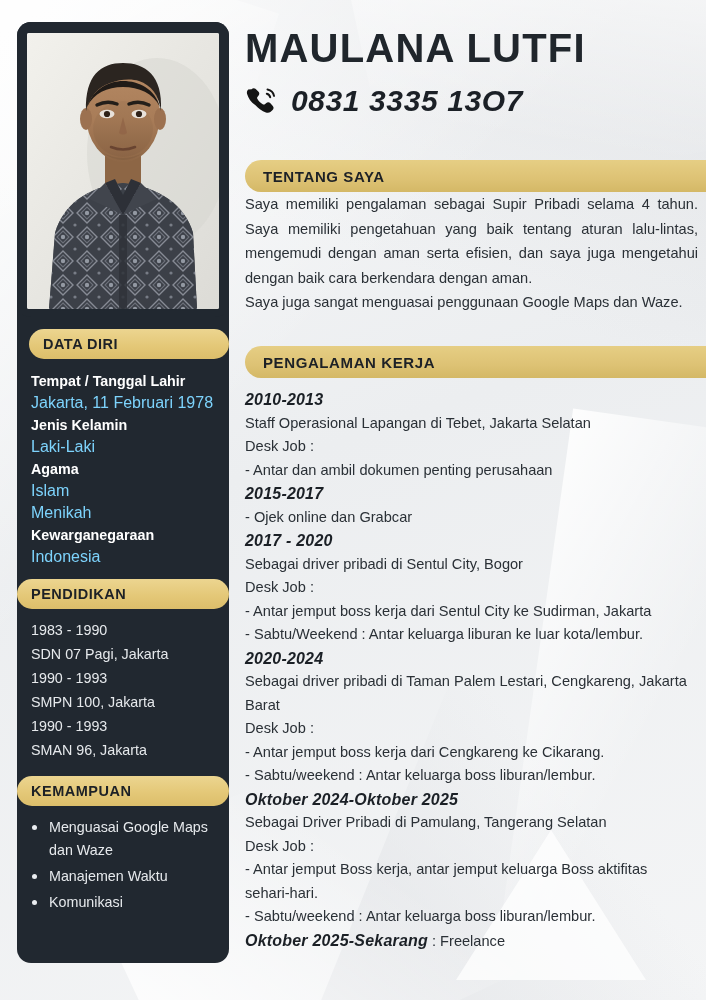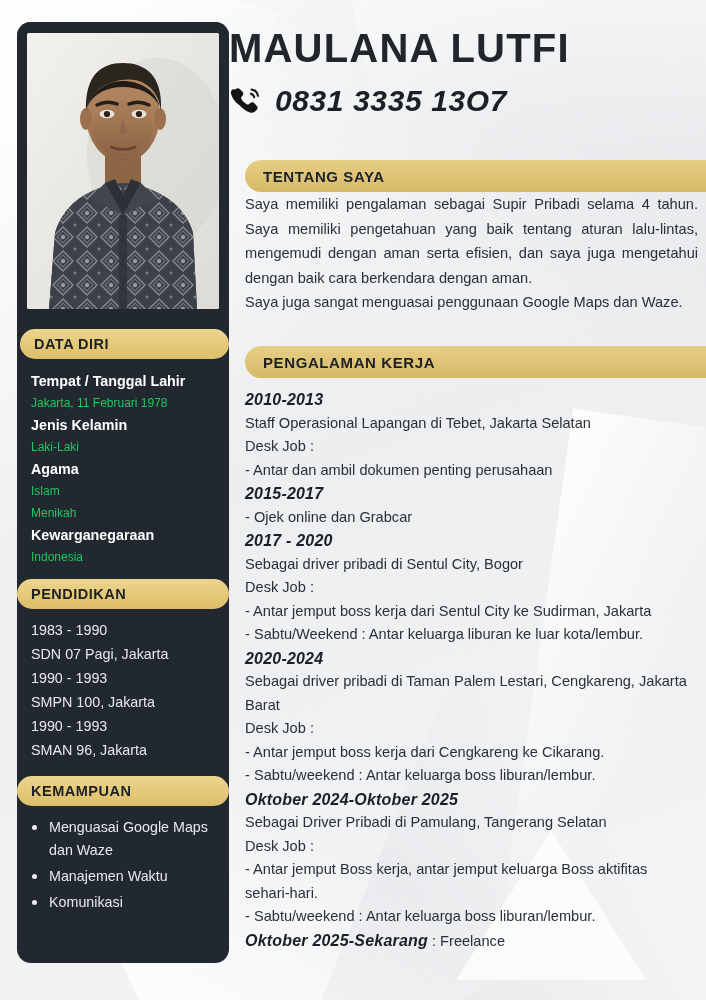"MAULANA LUTFI" .main { left: 229px -> 245px }
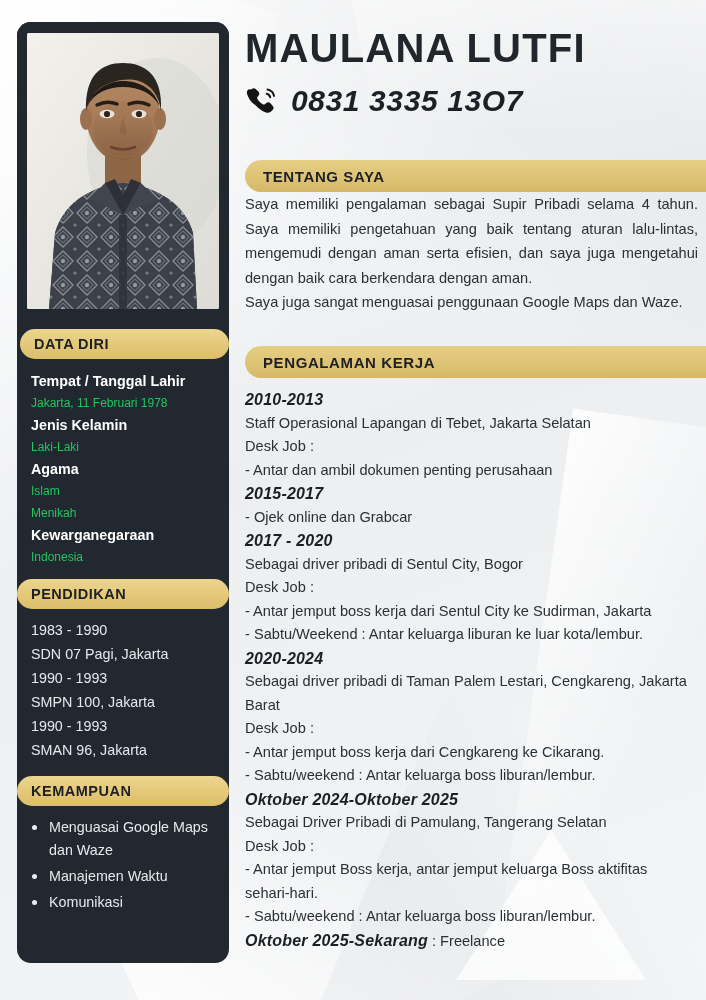"DATA DIRI" div { padding: 12px 0 0 3px -> 12px 0 0 12px }
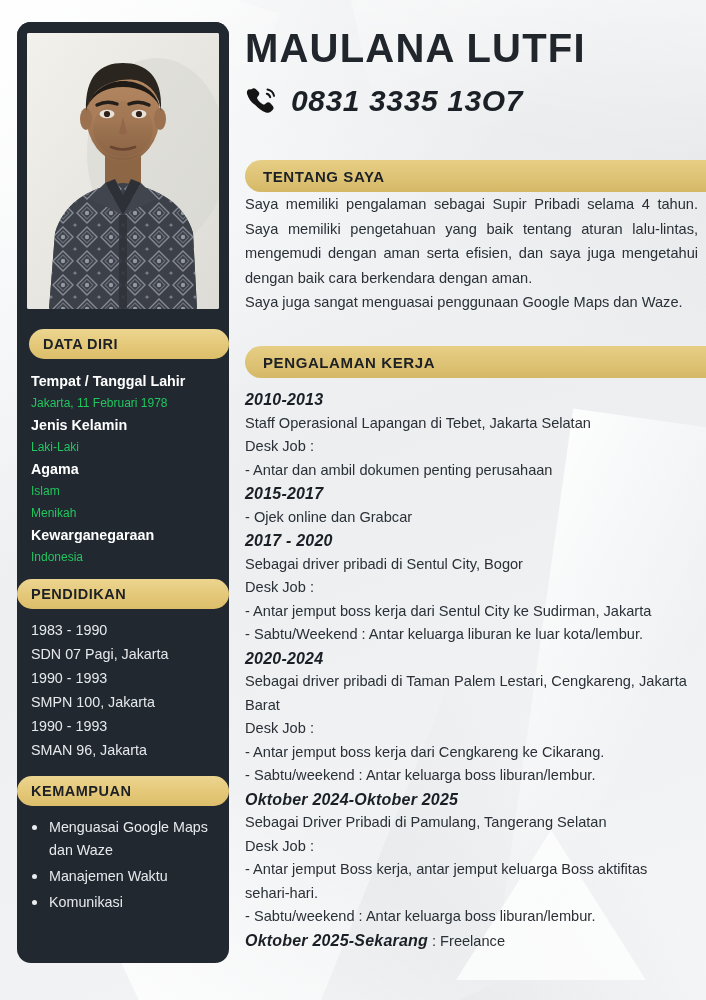"Jakarta, 11 Februari 1978" .kv .v { color: #22c55e -> #7dd3fc; font-size: 12px -> 16px }
